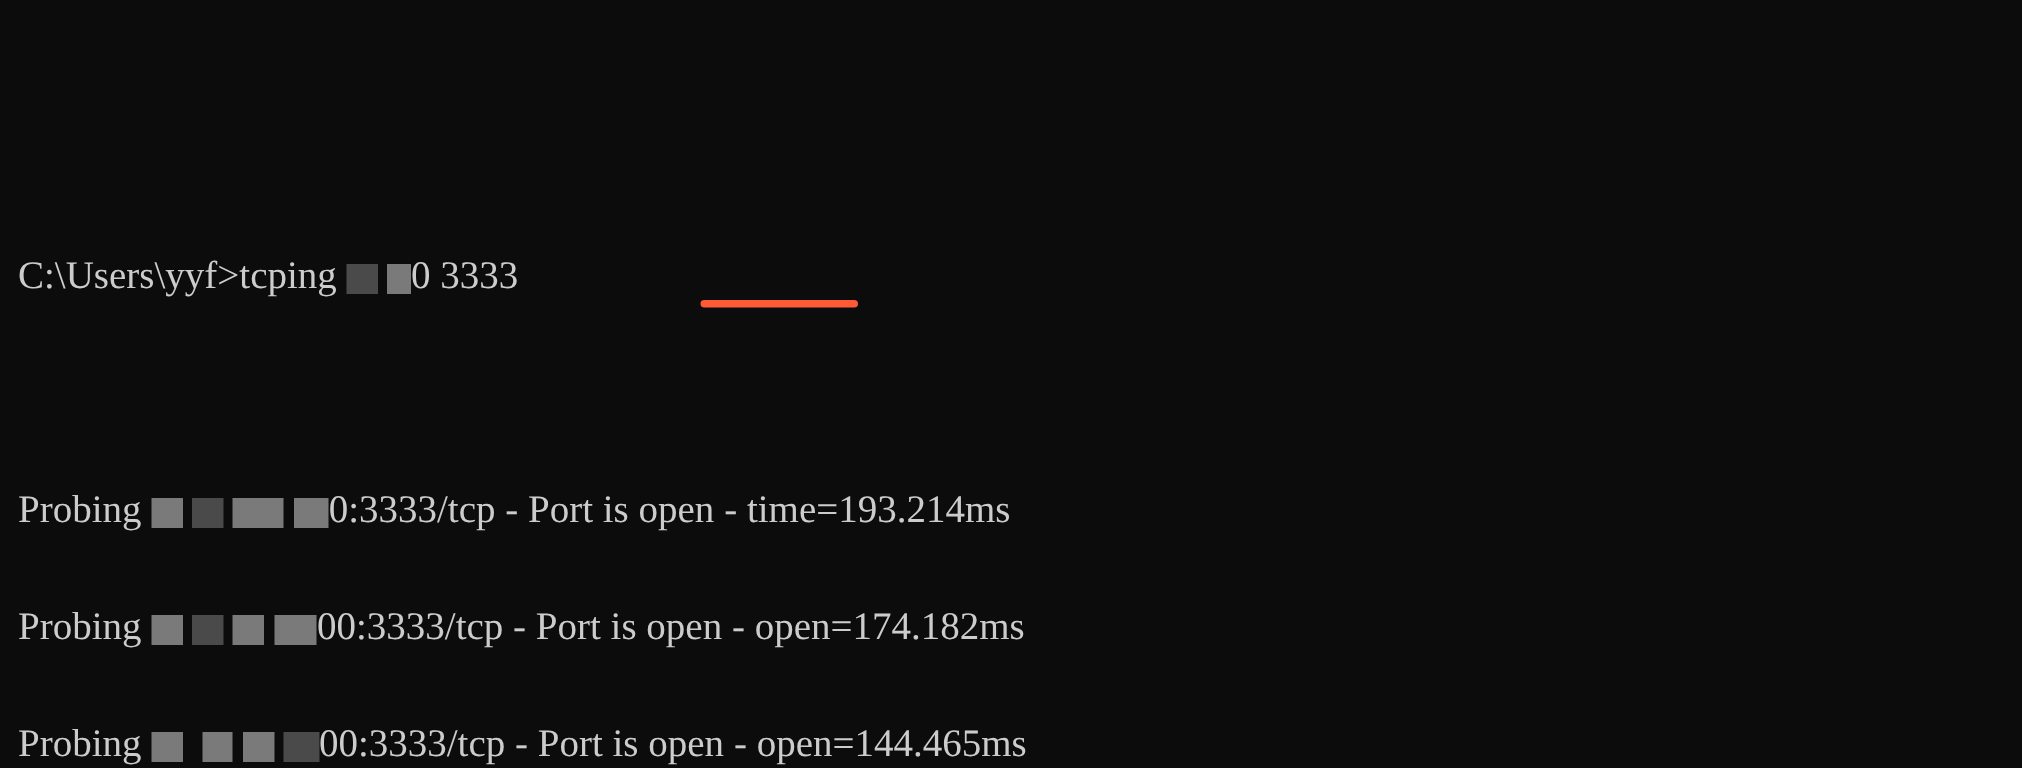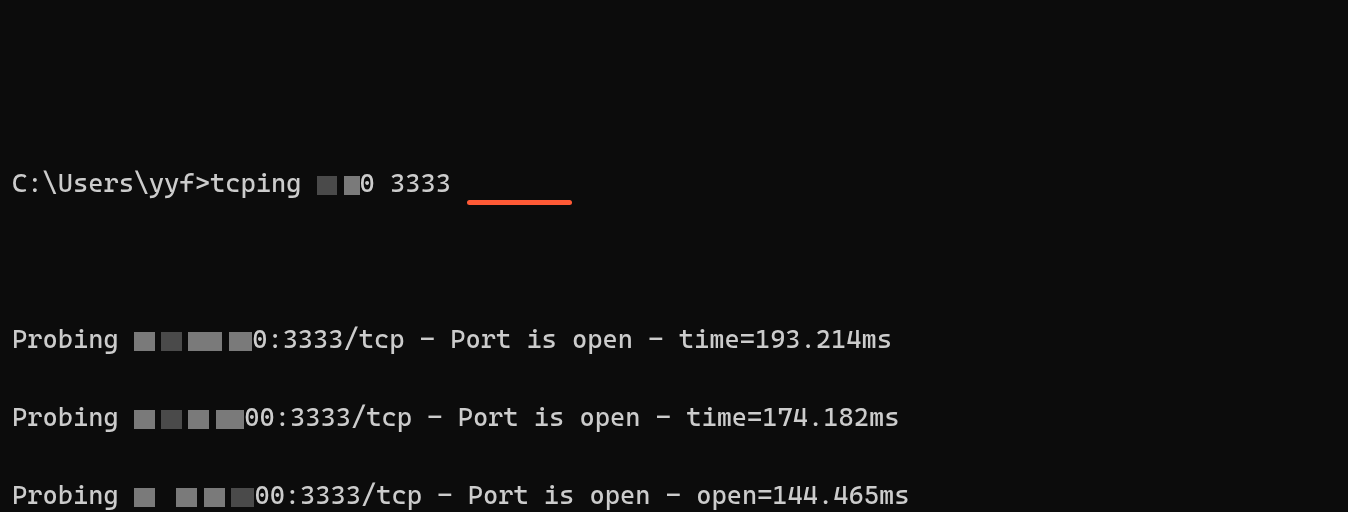"C:\Users\yyf>tcping 0 3333" .line { font-family: none -> Liberation Serif, serif }
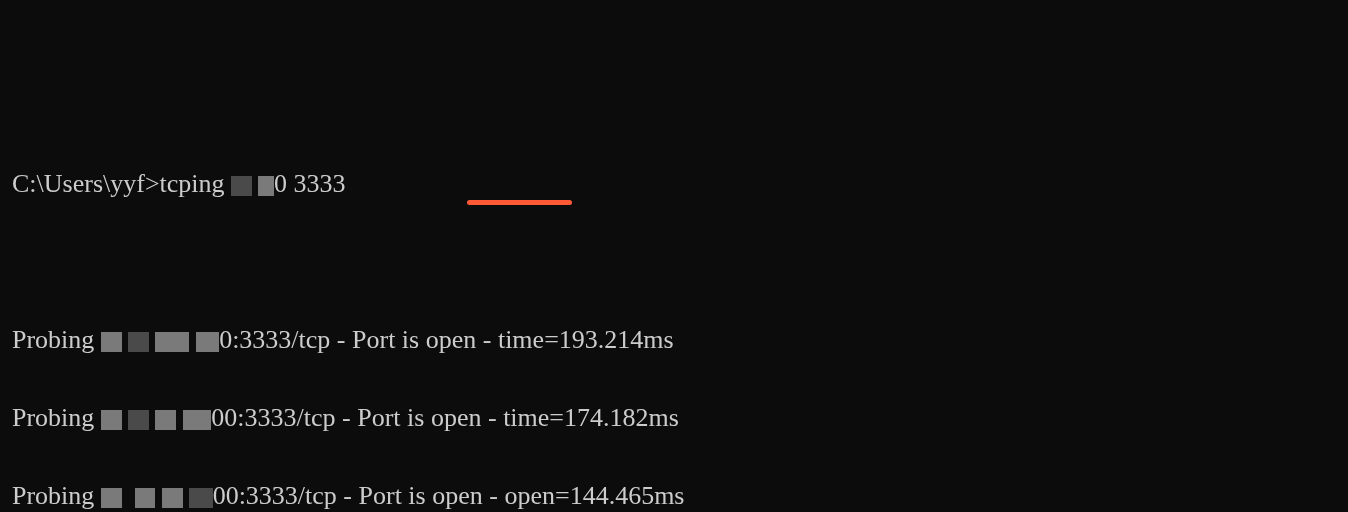"time=174.182ms" span { text: time -> open }
